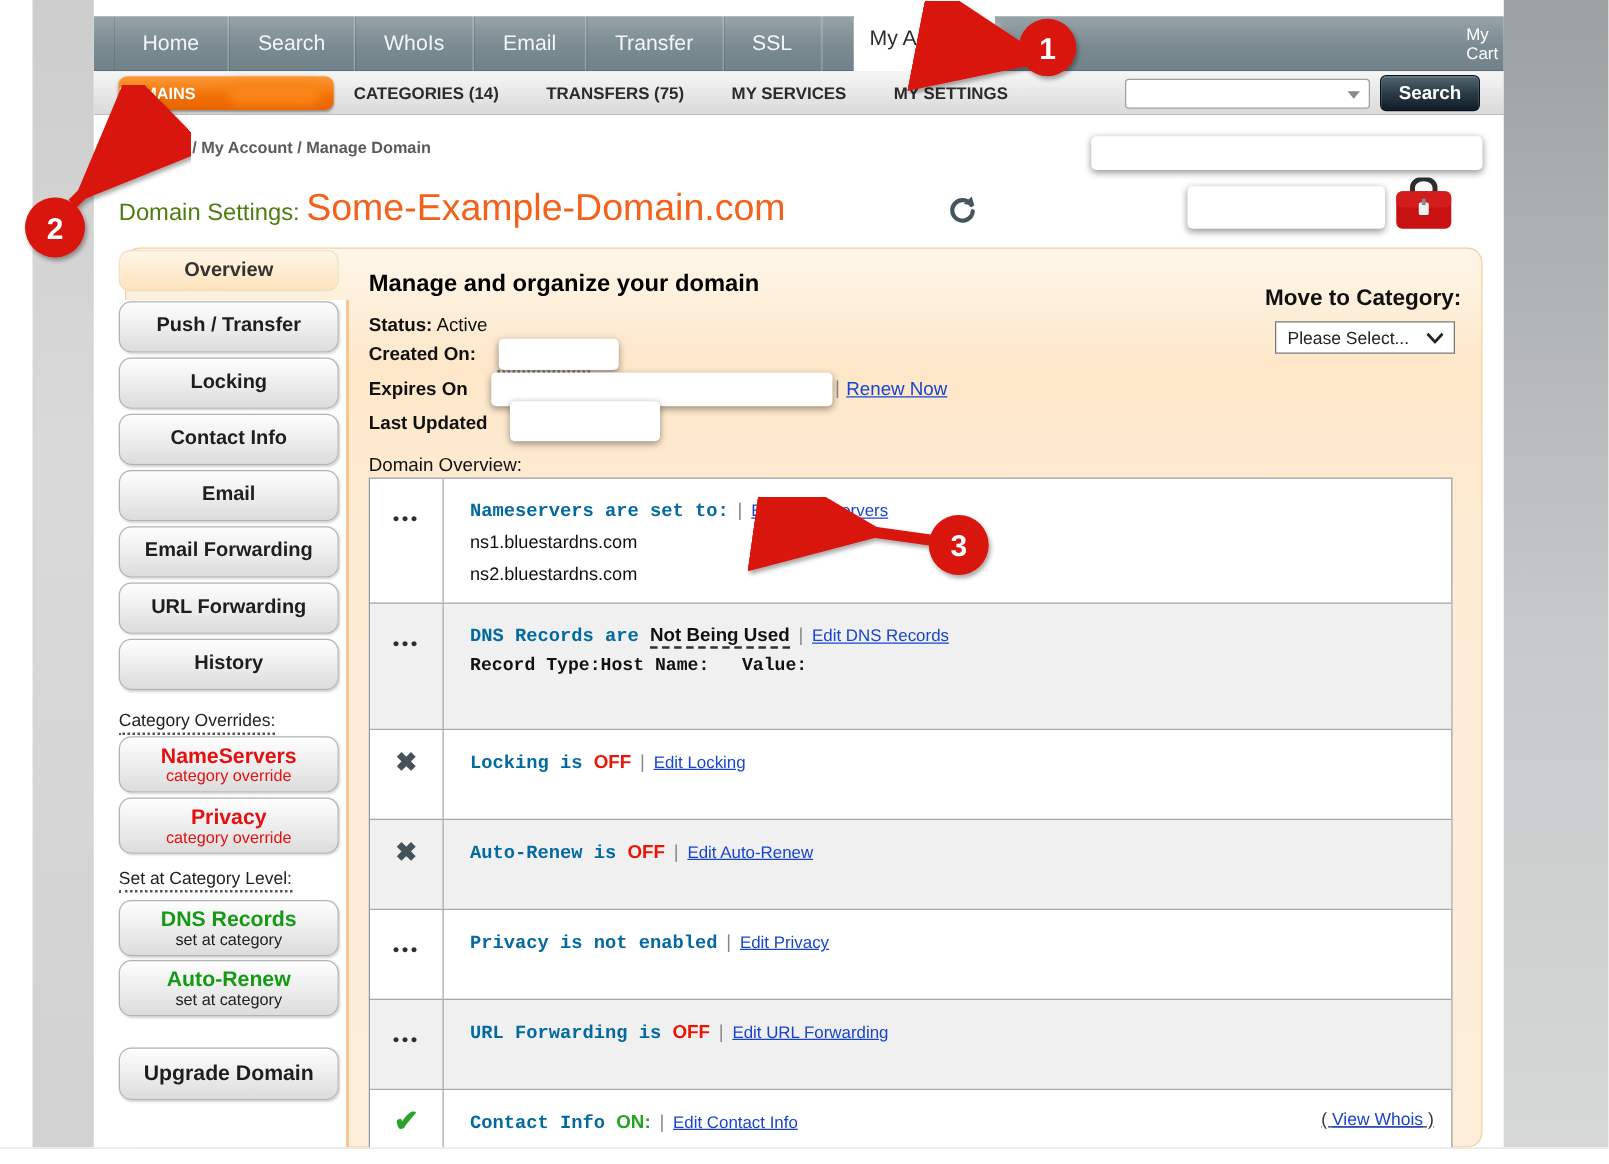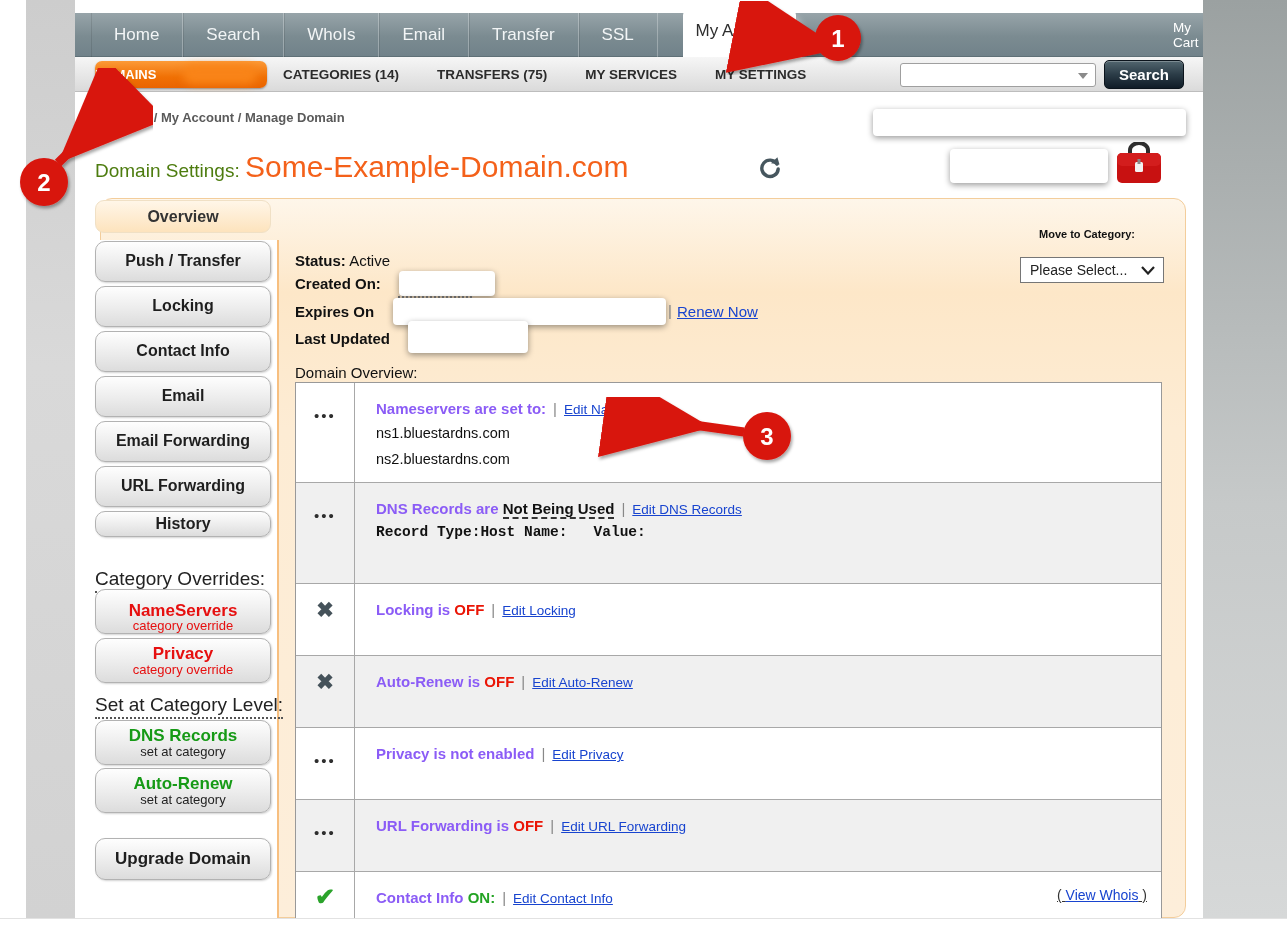"Manage and organize your domain" div.heading { html: none -> <div>Manage and organize your domain</div> }
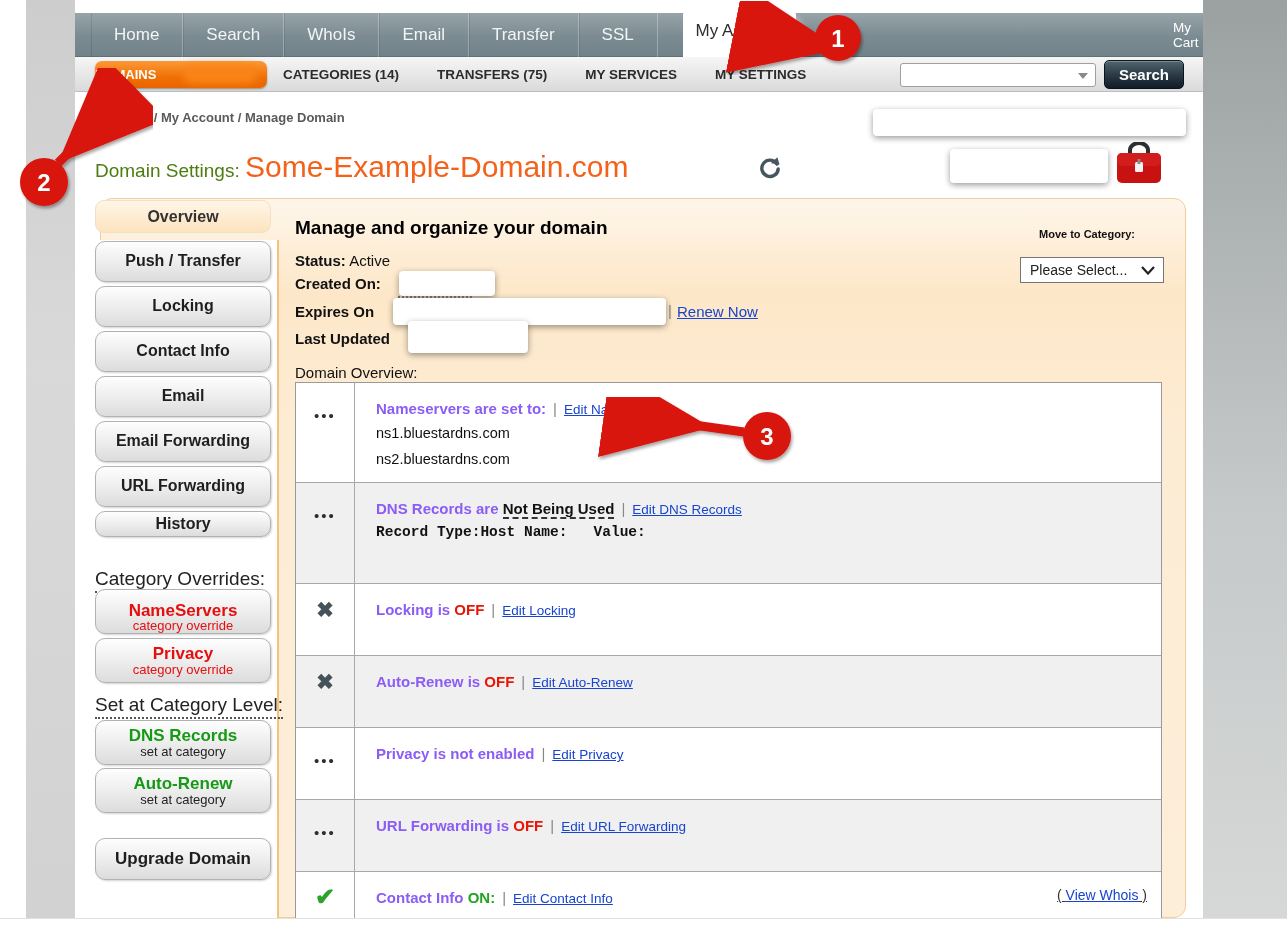"Move to Category:" .move-label { font-size: 11px -> 18px; left: 911px -> 945px }
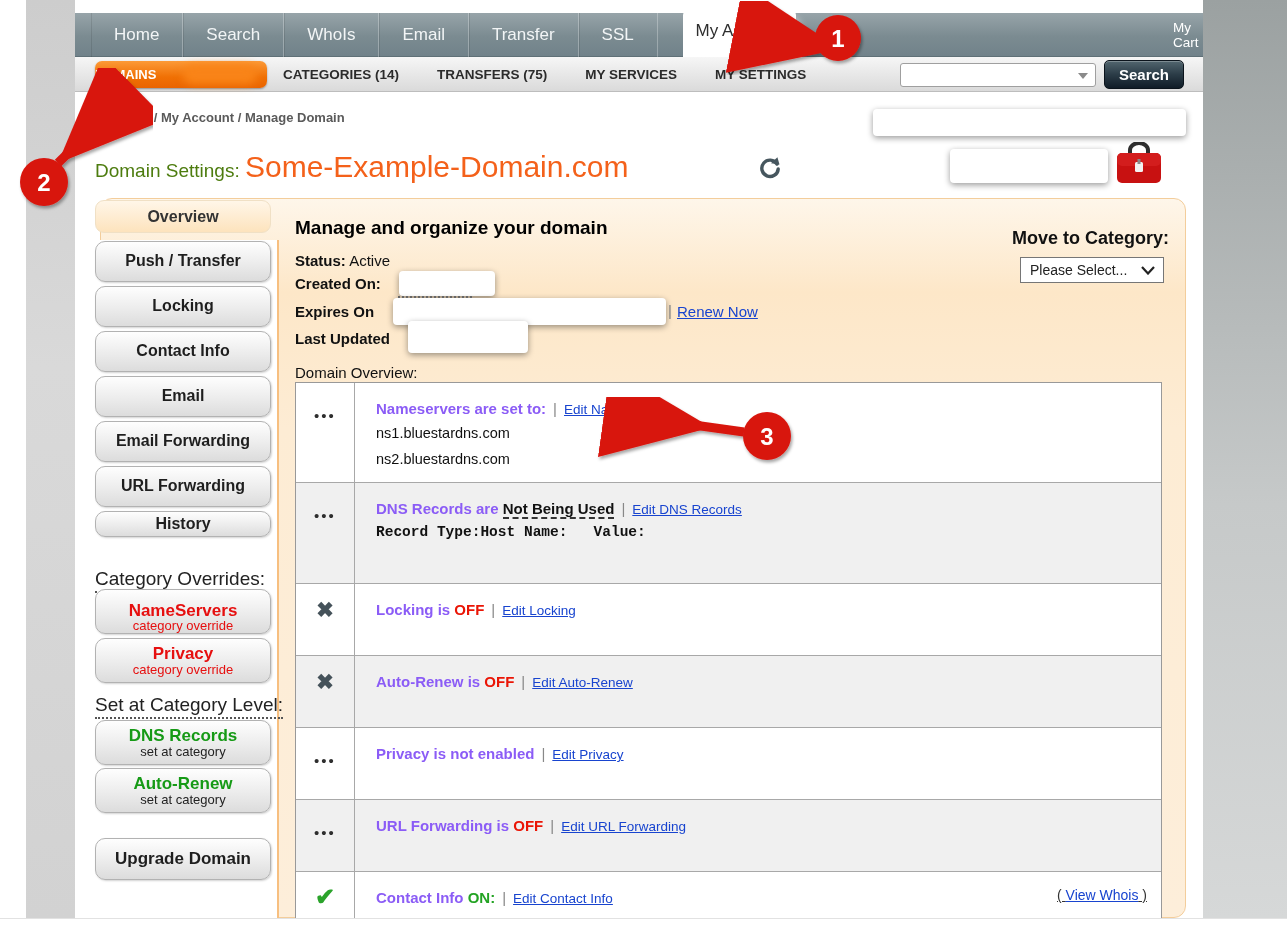"Nameservers are set to:" .t-orange { color: #8b5cf6 -> #0369a1; font-family: none -> Liberation Mono, monospace }
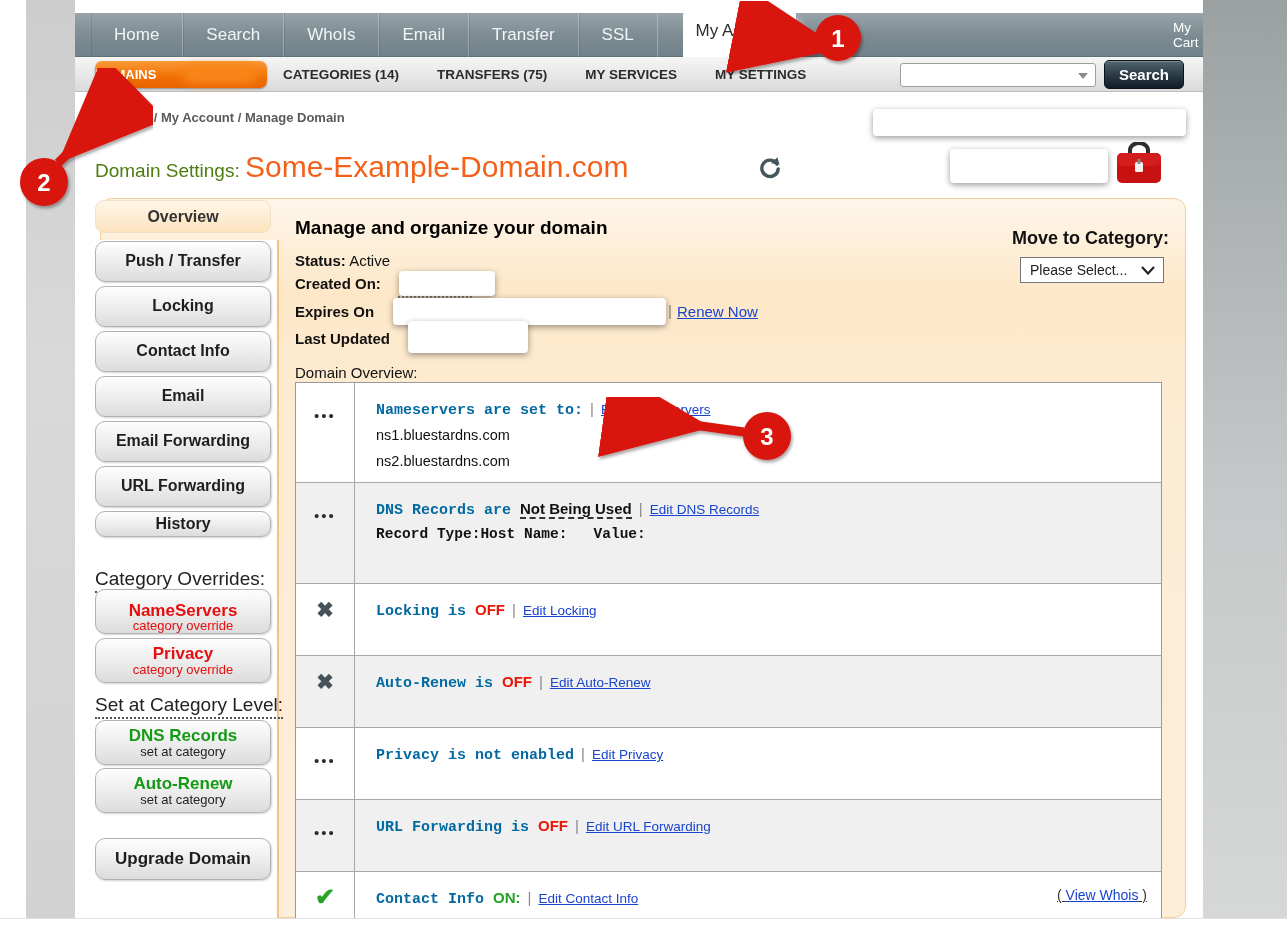"History" div.sb-btn { height: 26px -> 41px }
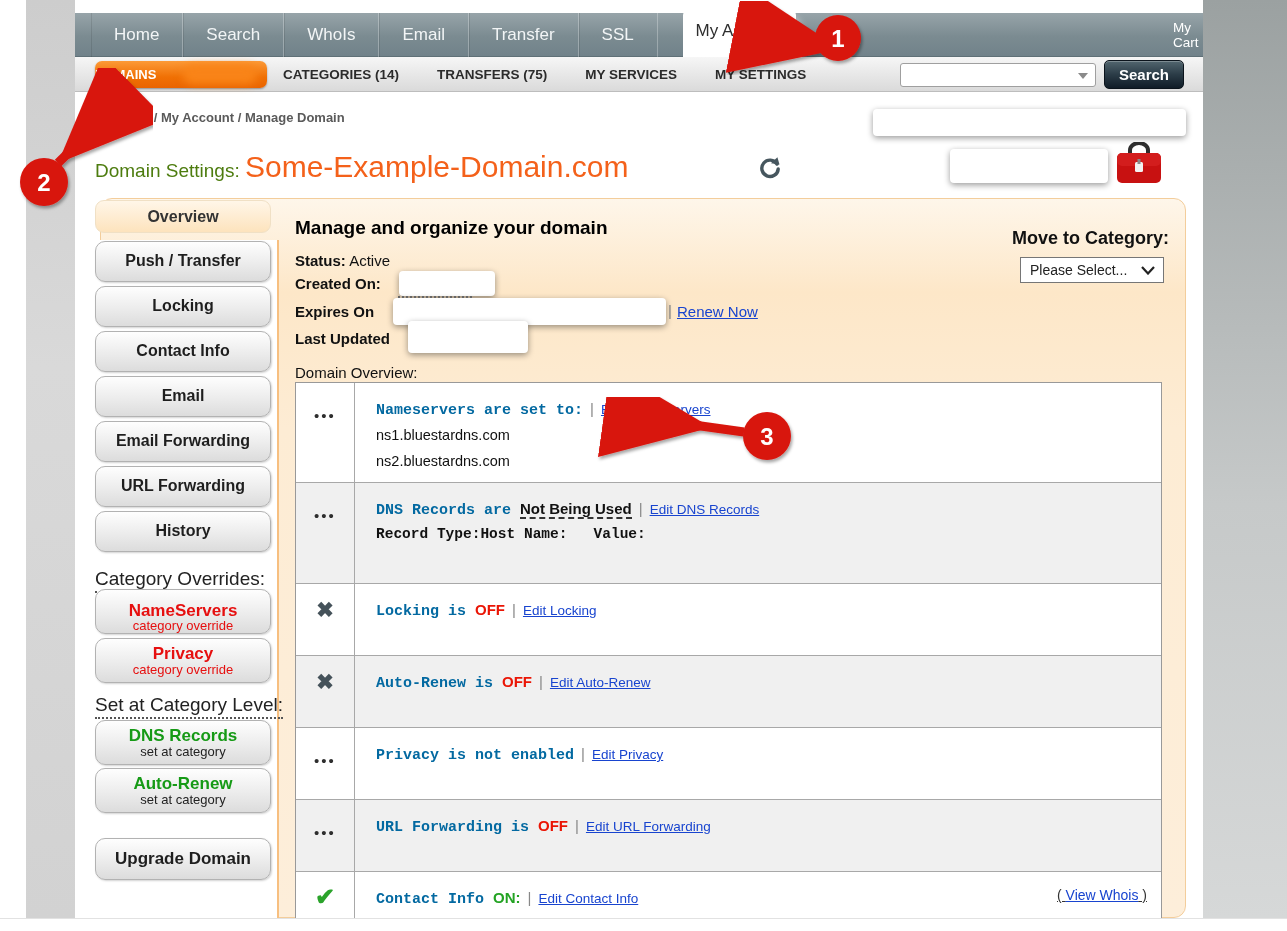"Category Overrides:" .sb-label { font-size: 19px -> 14px }
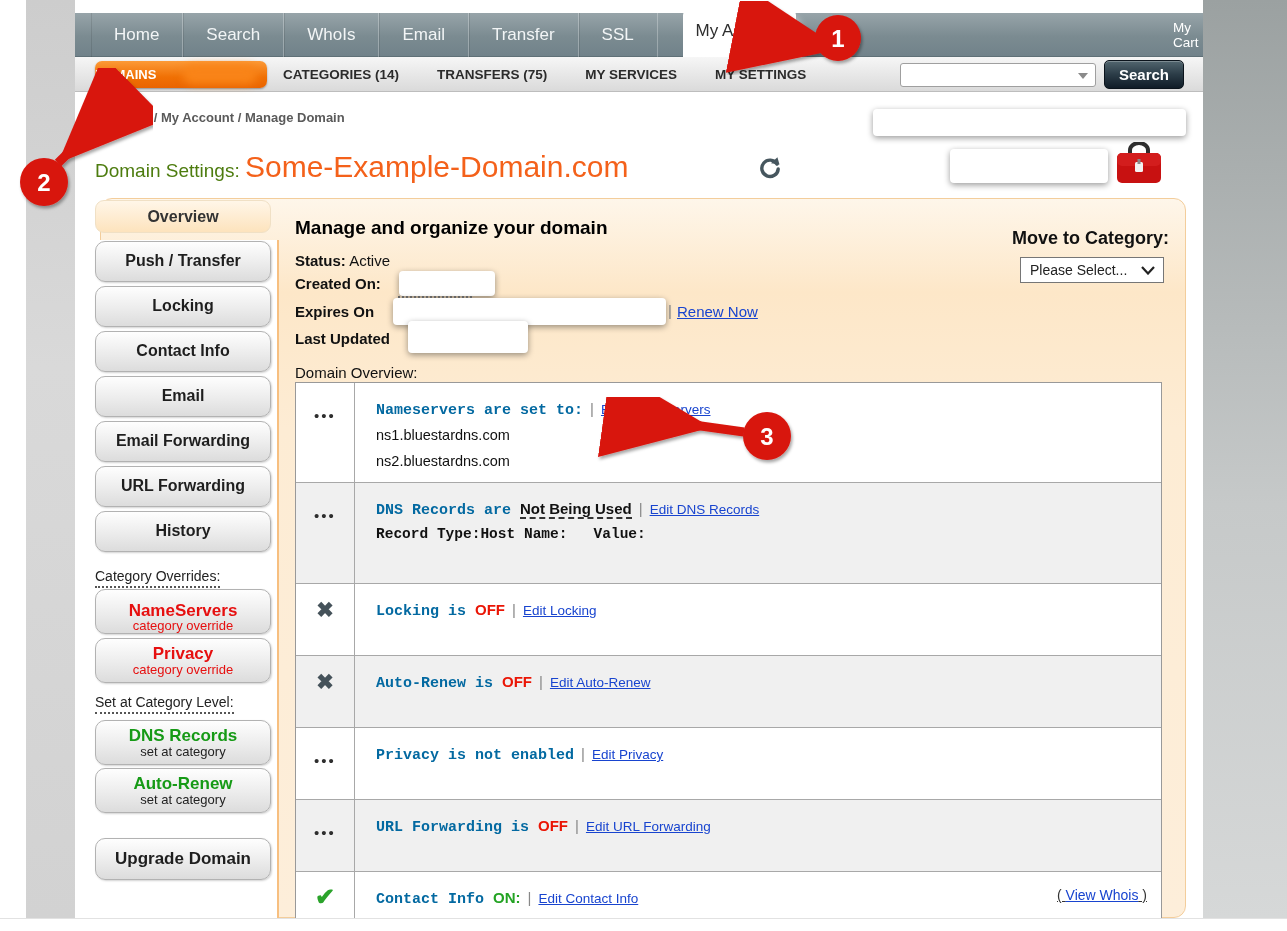"NameServers" div.sb-btn { justify-content: flex-end -> none }
